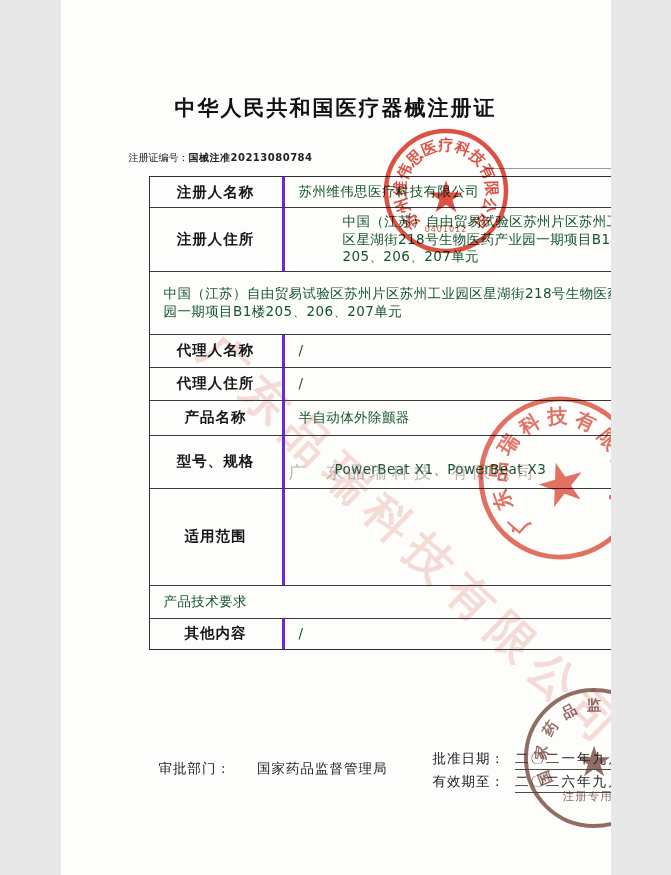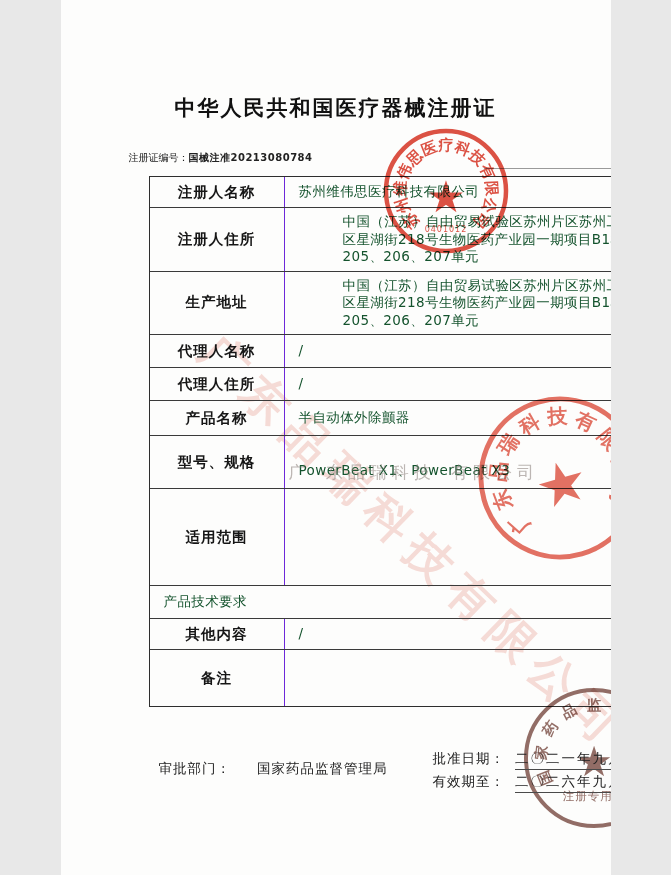"注册人名称" .tlabel { border-right: 1px solid #6d28d9 -> 3px solid #6d28d9 }
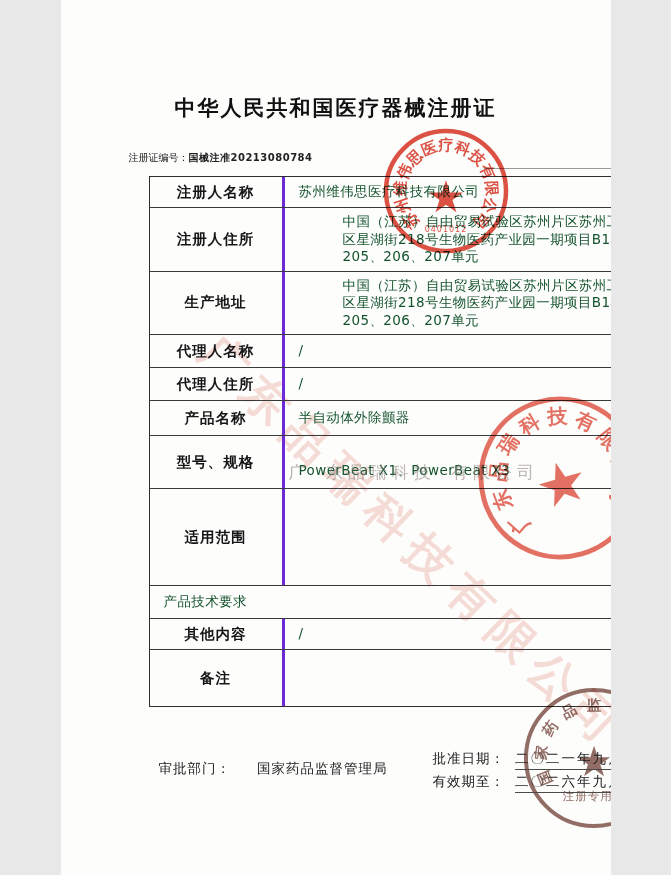"生产地址" div.tlabel { html: <div>生产地址</div> -> none }
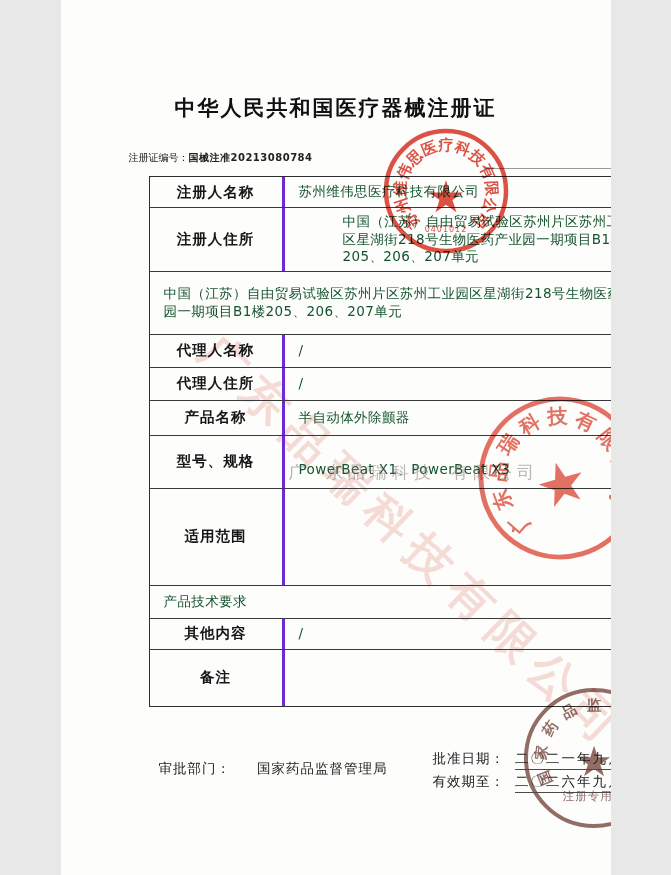"型号、规格" .r-h52 { gap: none -> 36px }
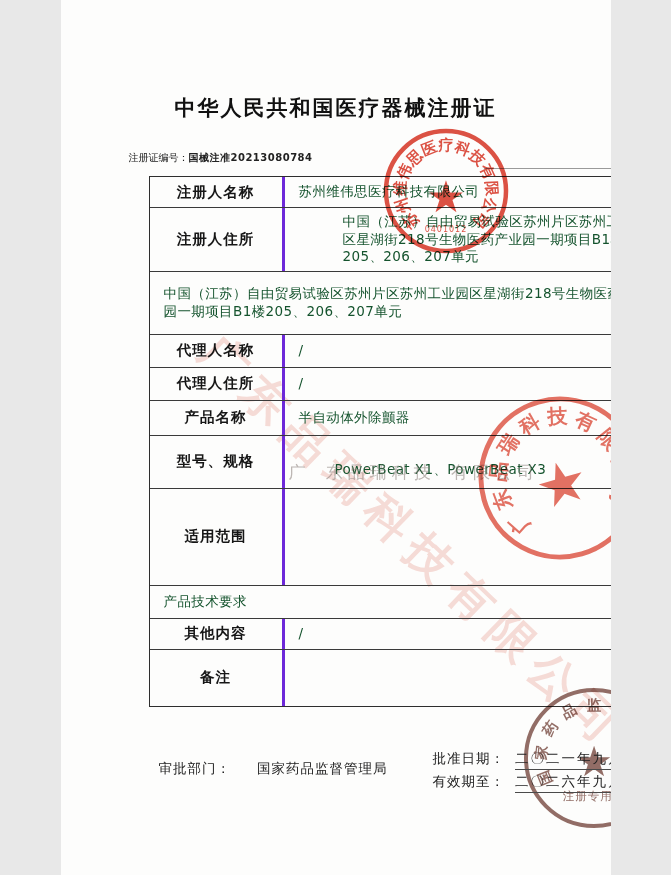"备注" div.trow { html: <div> <div>备注</div> <div></div> </div> -> none }
